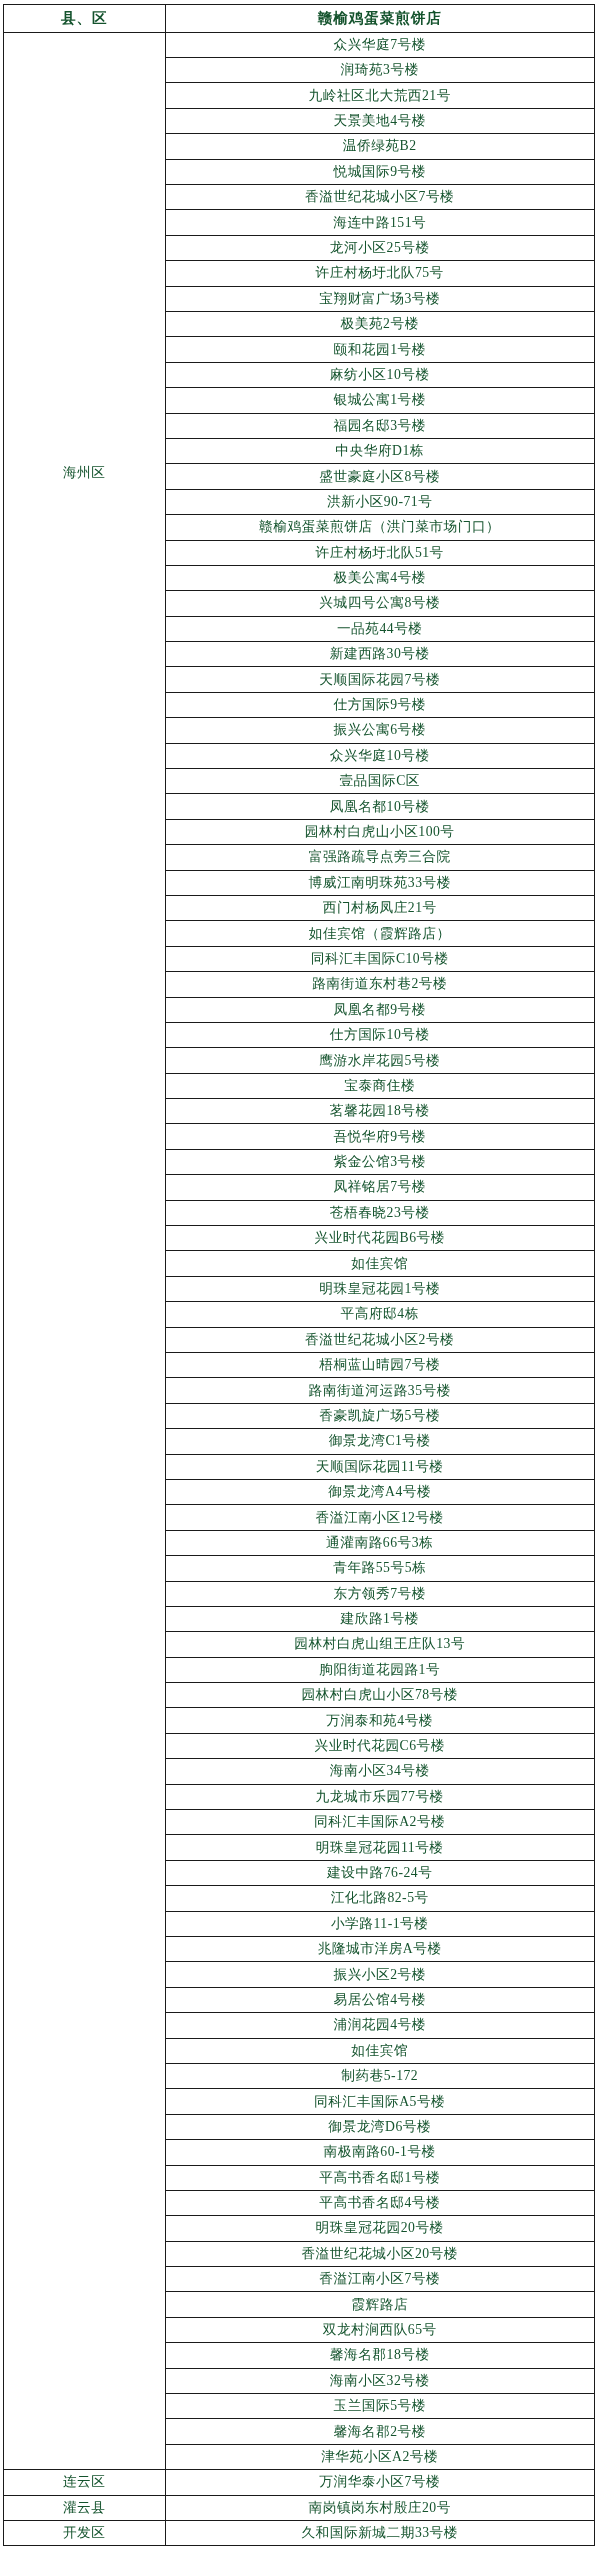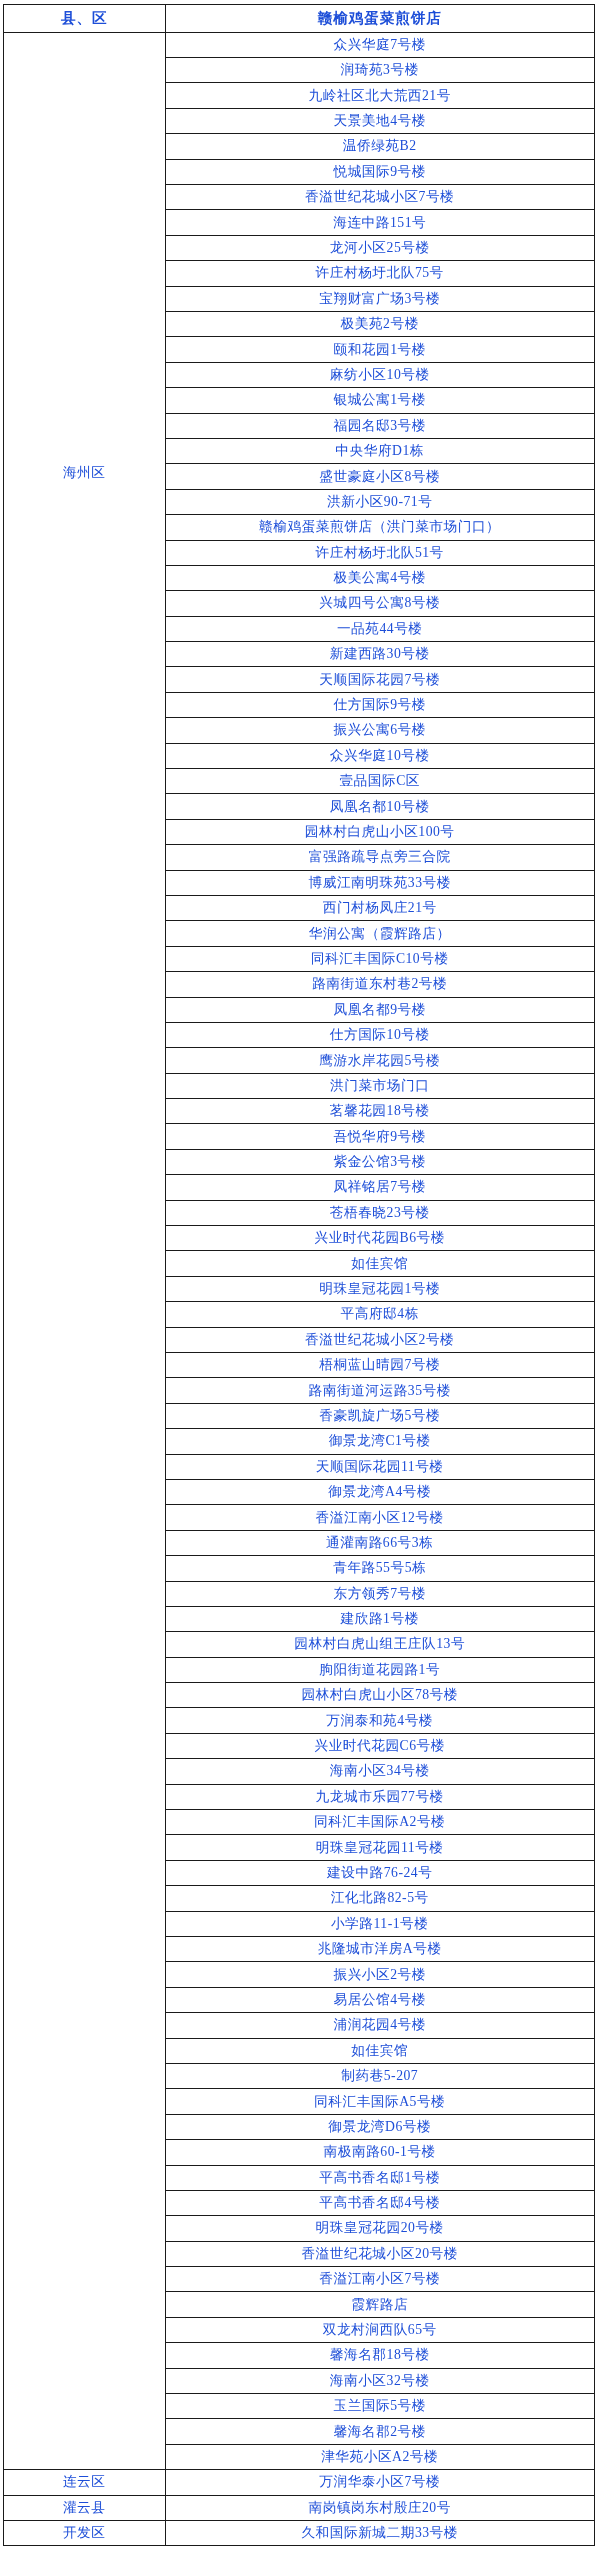"县、区" table.risk-table { color: #1d4ed8 -> #14532d }
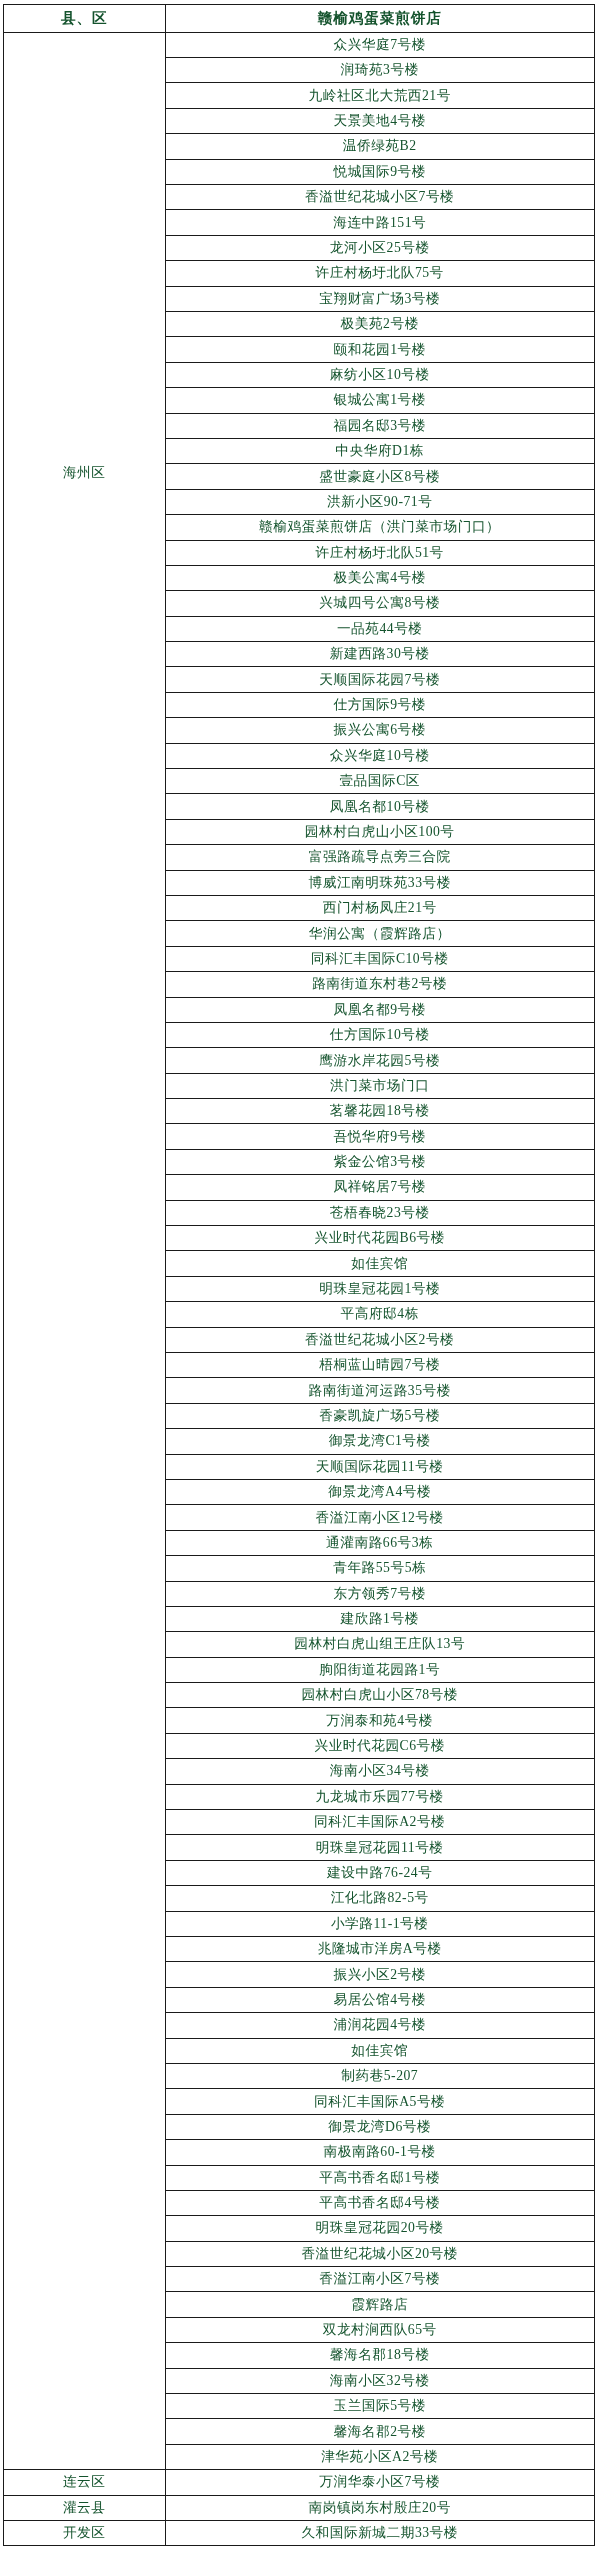"华润公寓（霞辉路店）" td.area-cell { text: 华润公寓 -> 如佳宾馆 }
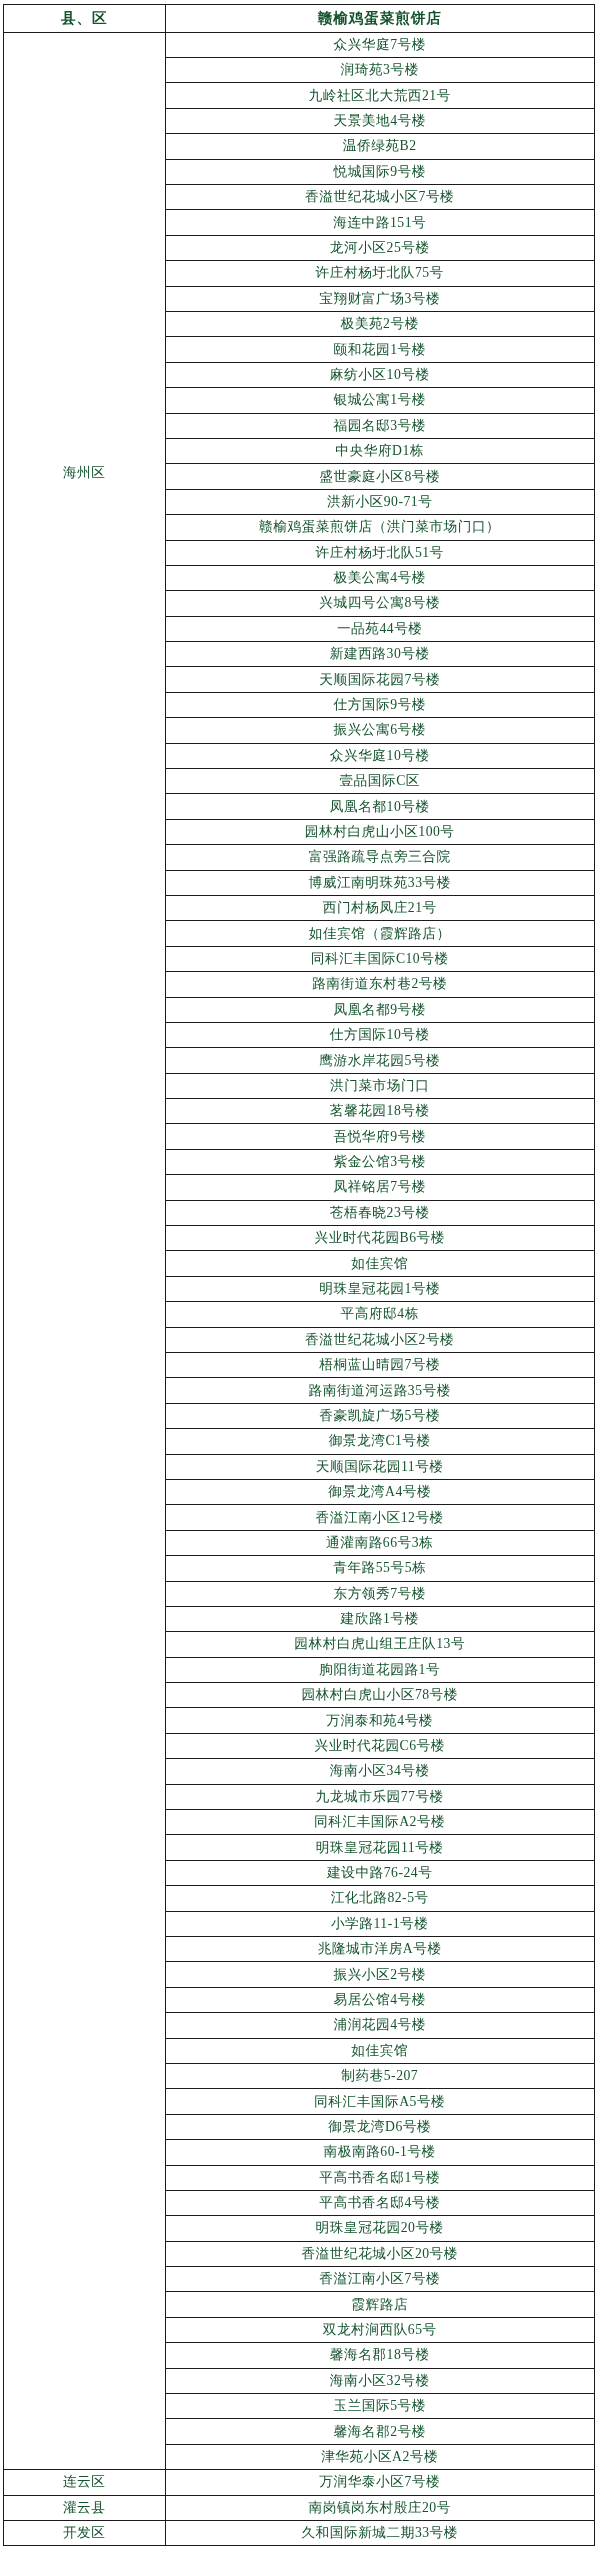"洪门菜市场门口" td.area-cell { text: 洪门菜市场门口 -> 宝泰商住楼 }
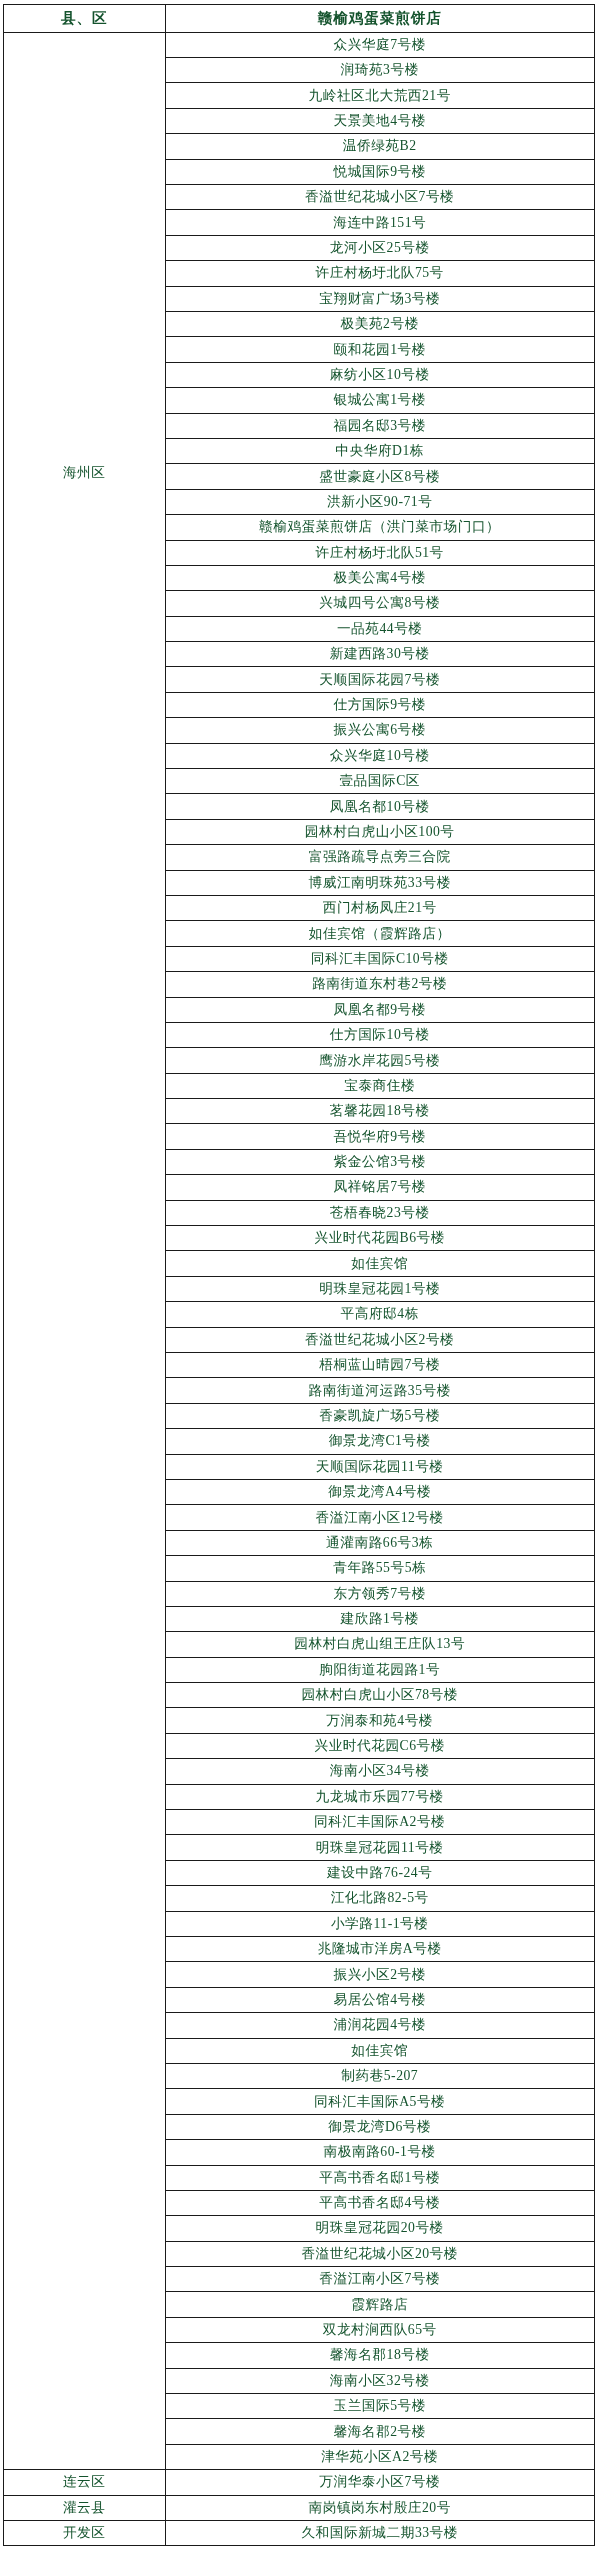"制药巷5-207" td.area-cell { text: 5-207 -> 5-172 }
